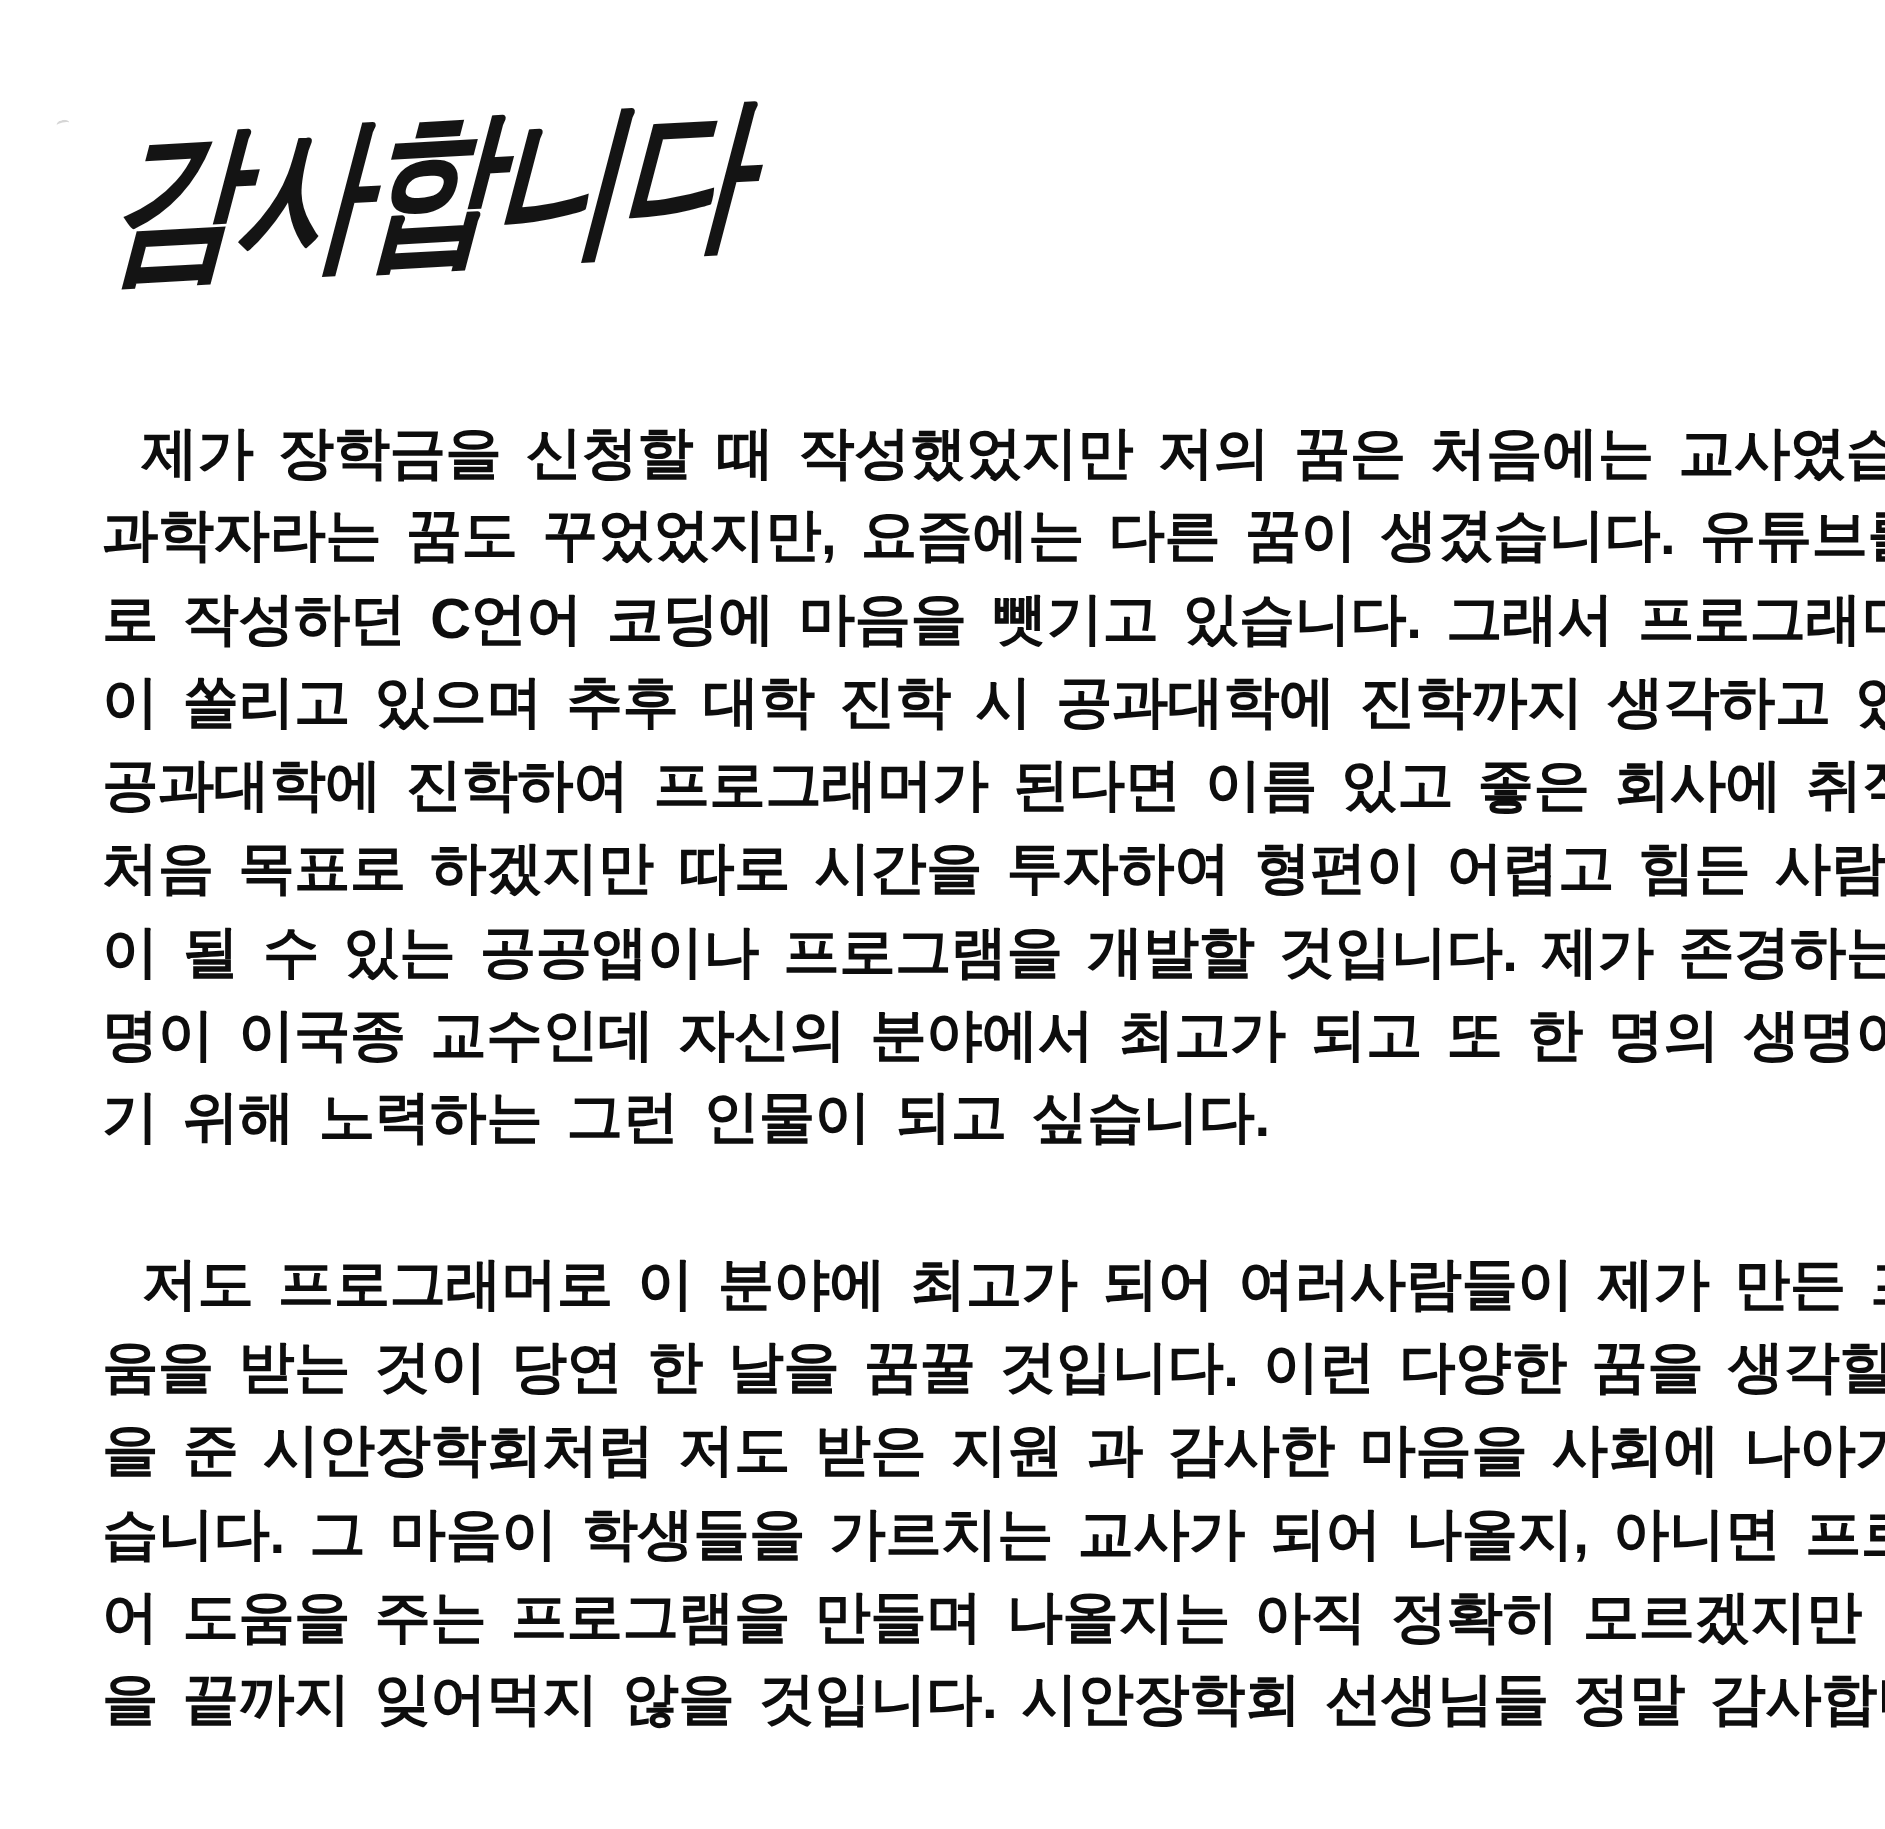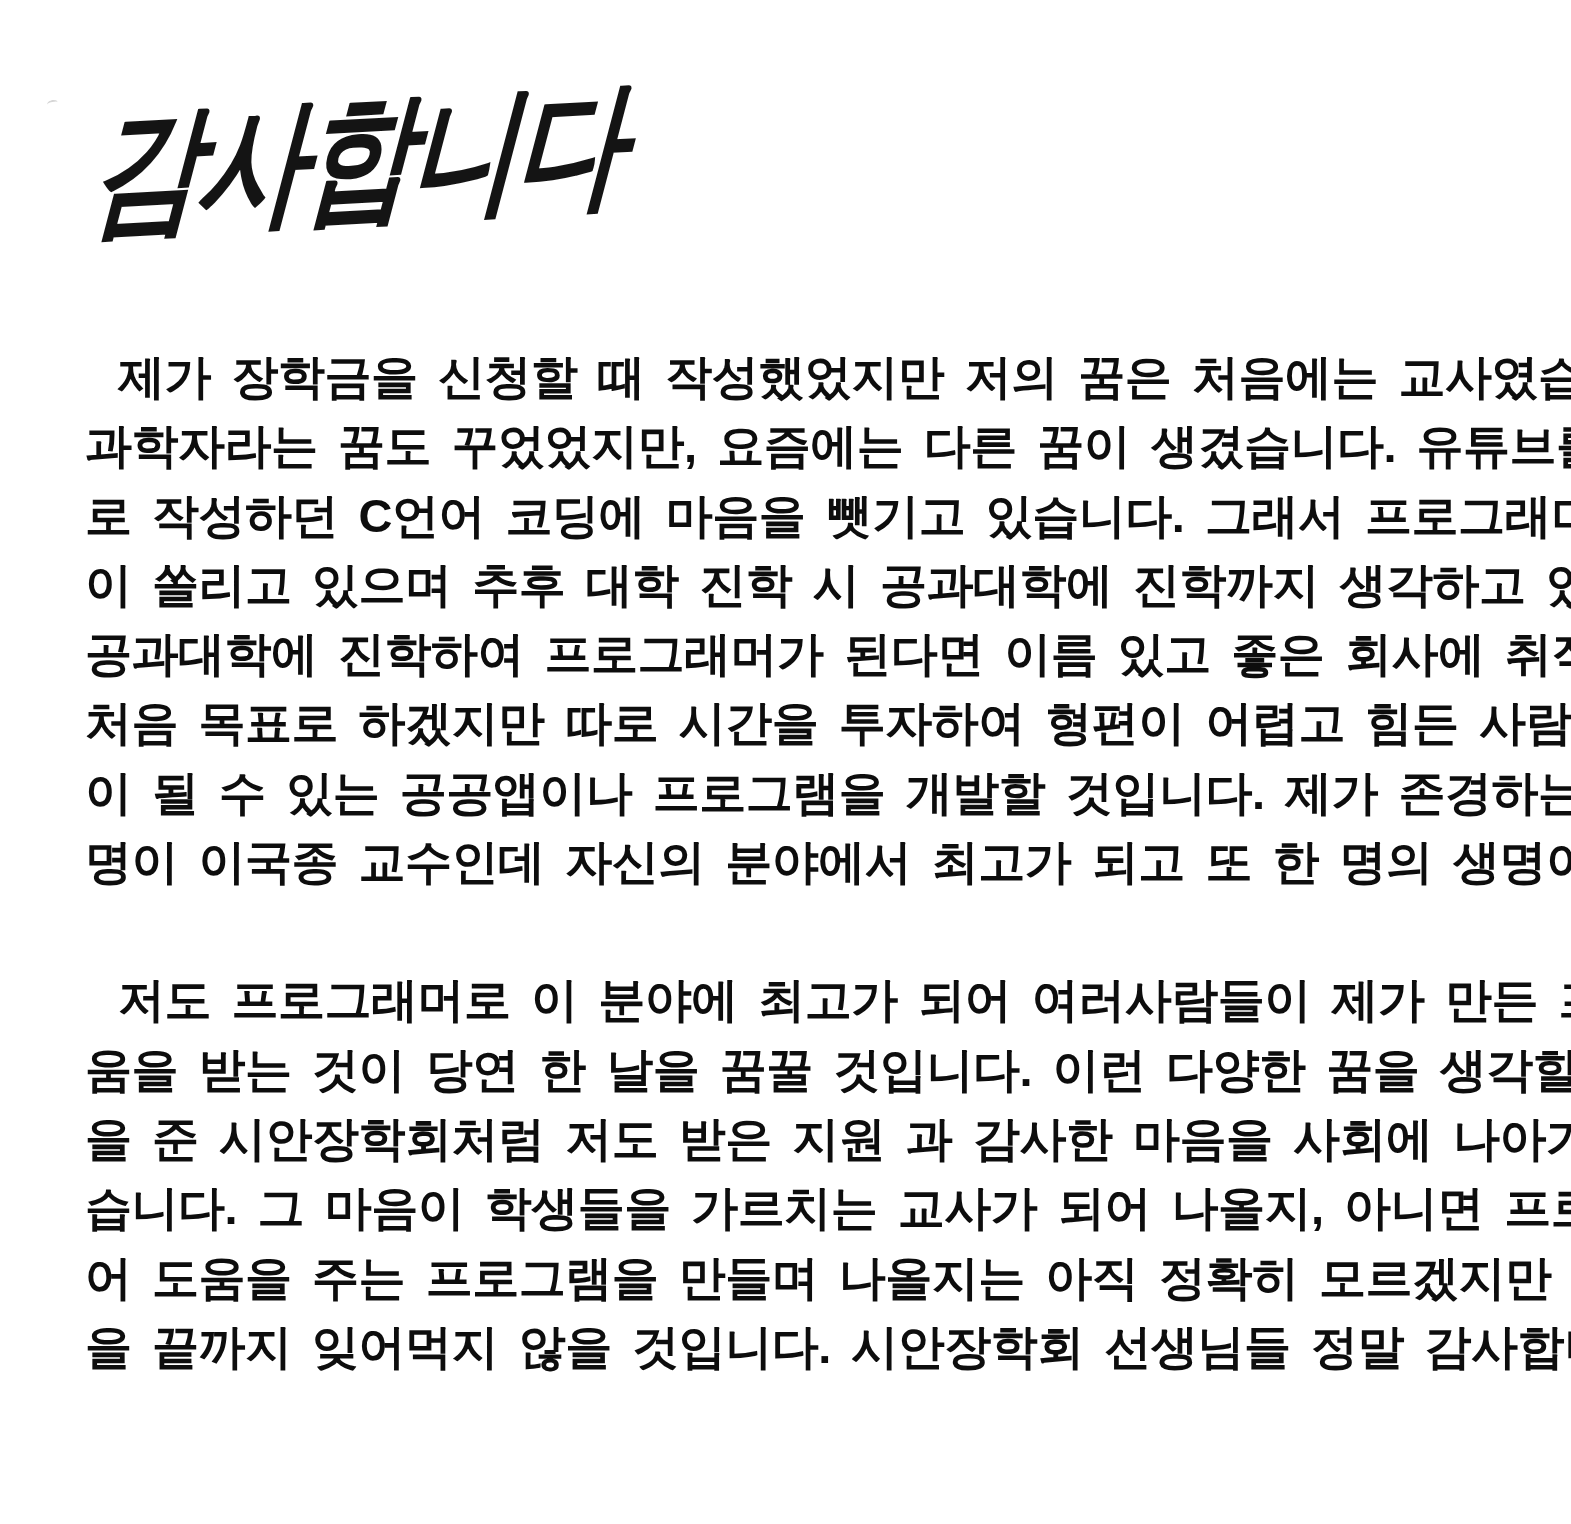"기 위해 노력하는 그런 인물이" div.text-line { html: none -> <div>기 위해 노력하는 그런 인물이 되고 싶습니다.</div> }
